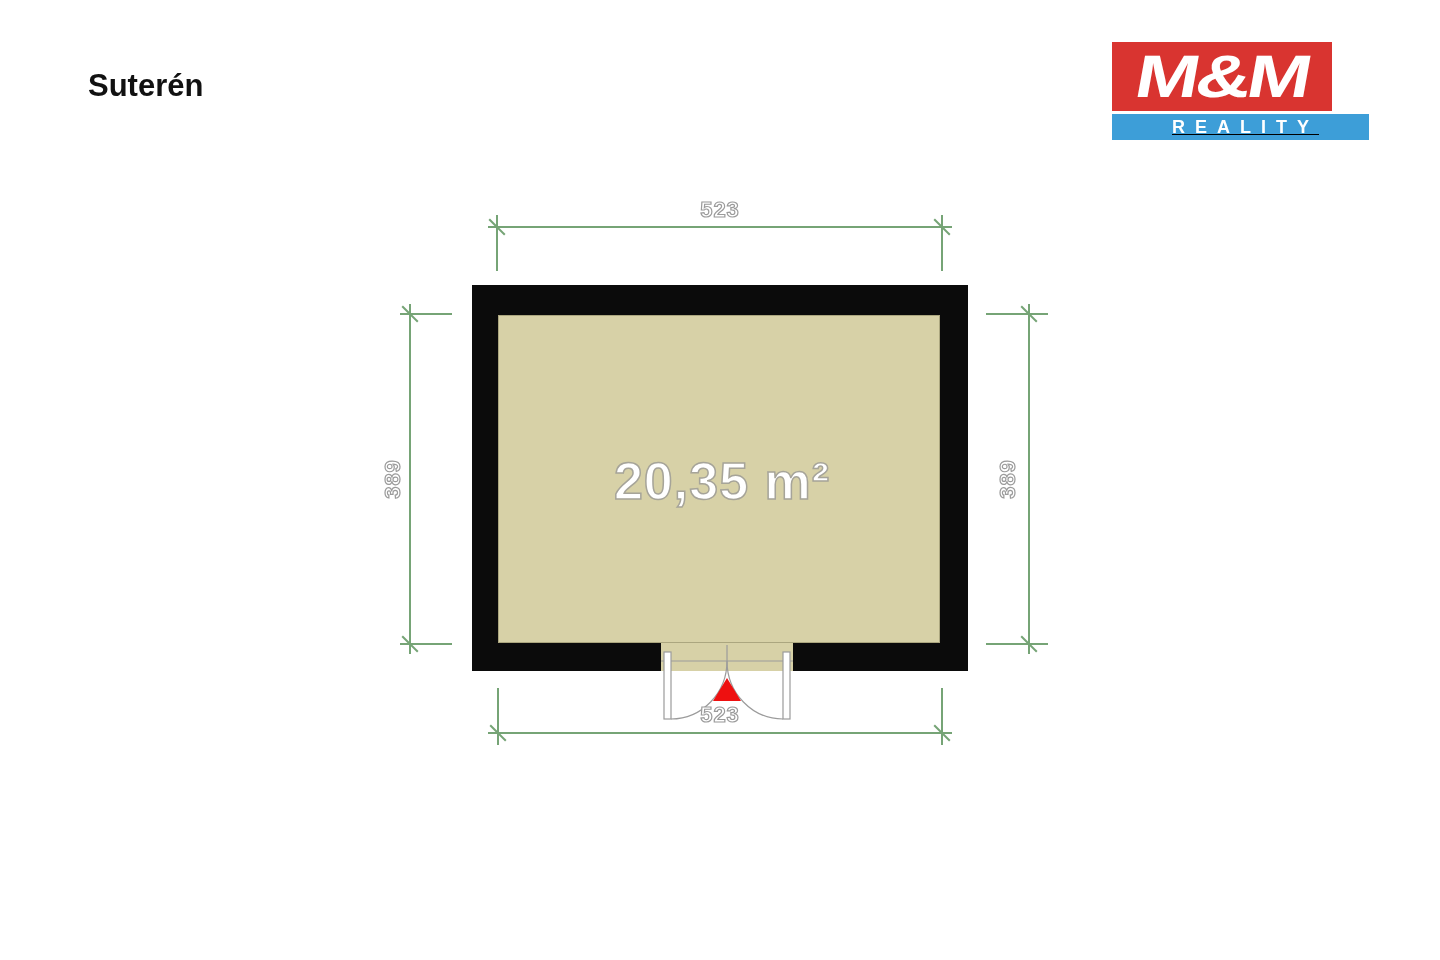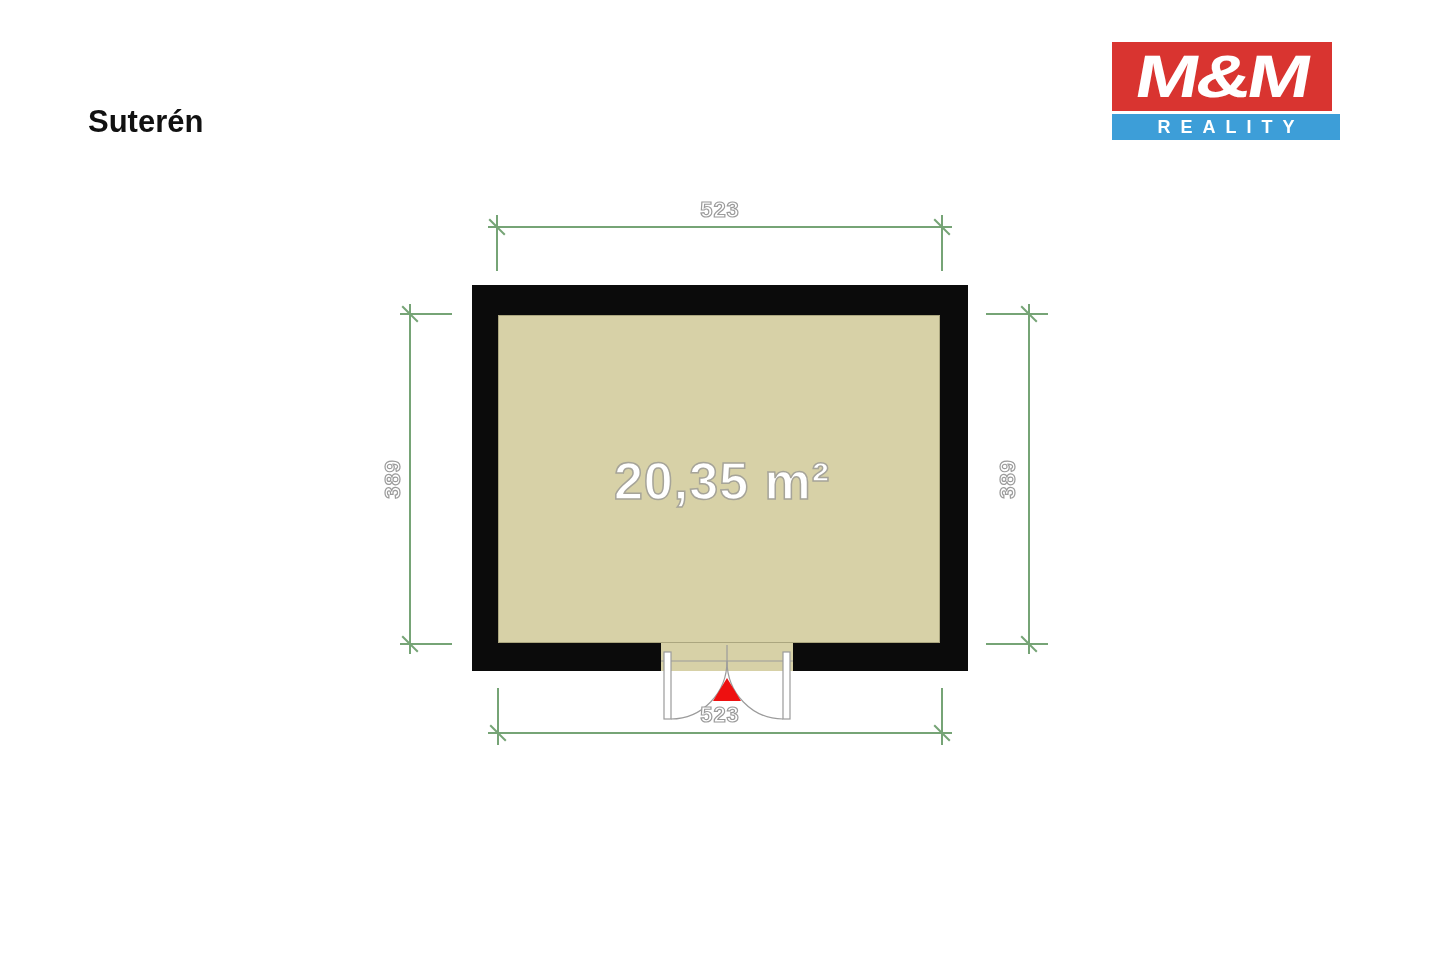"Suterén" .page-title { margin-top: 36px -> none }
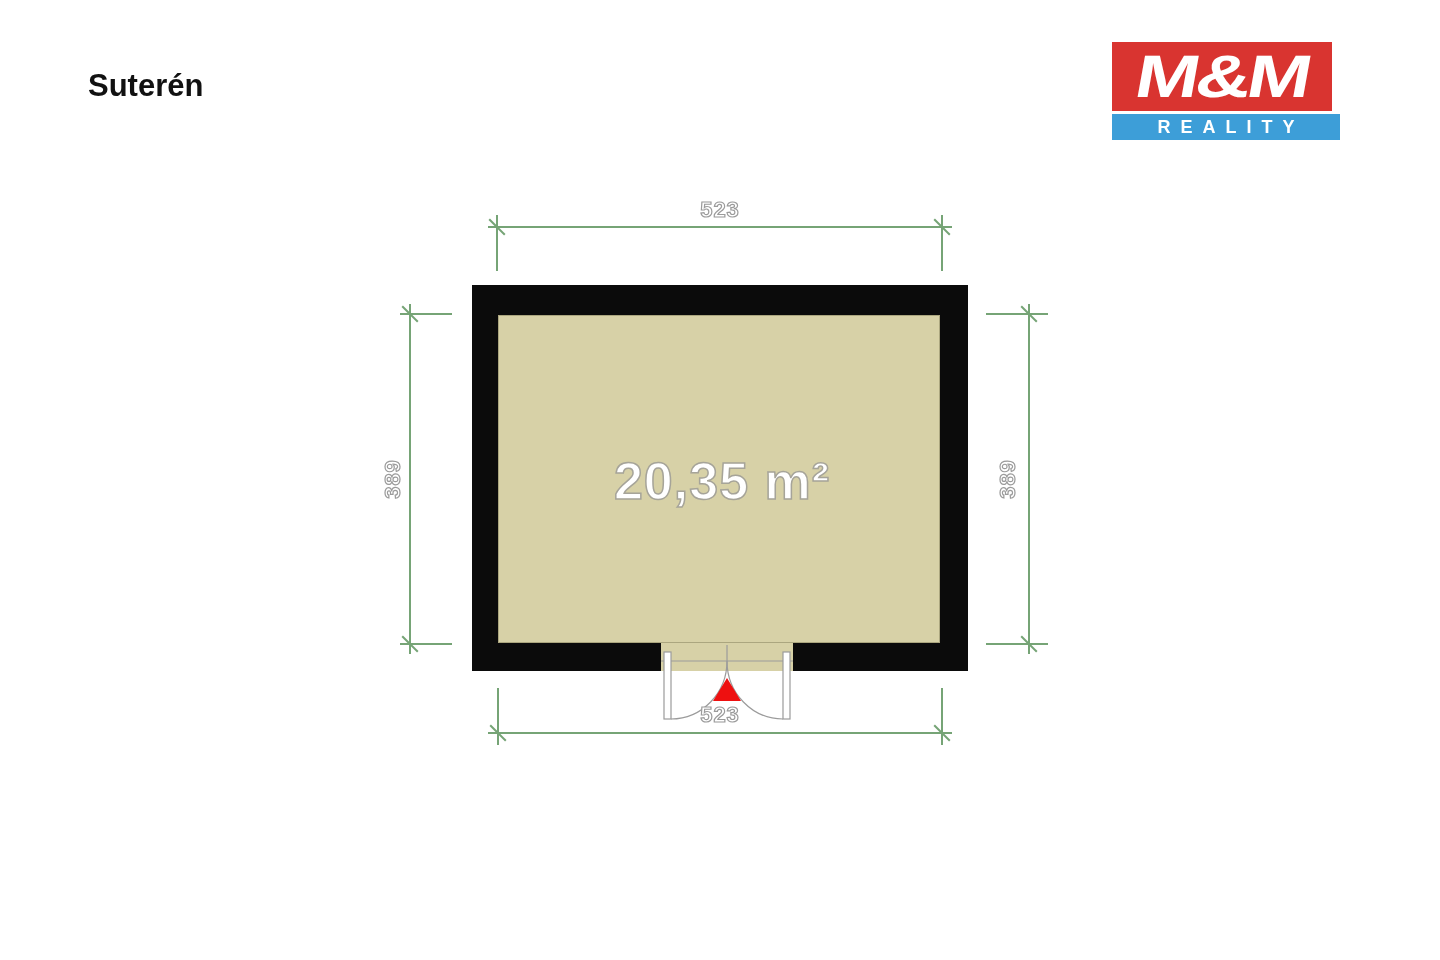"REALITY" .logo-bottom { text-decoration: none -> underline; width: 228px -> 257px }
